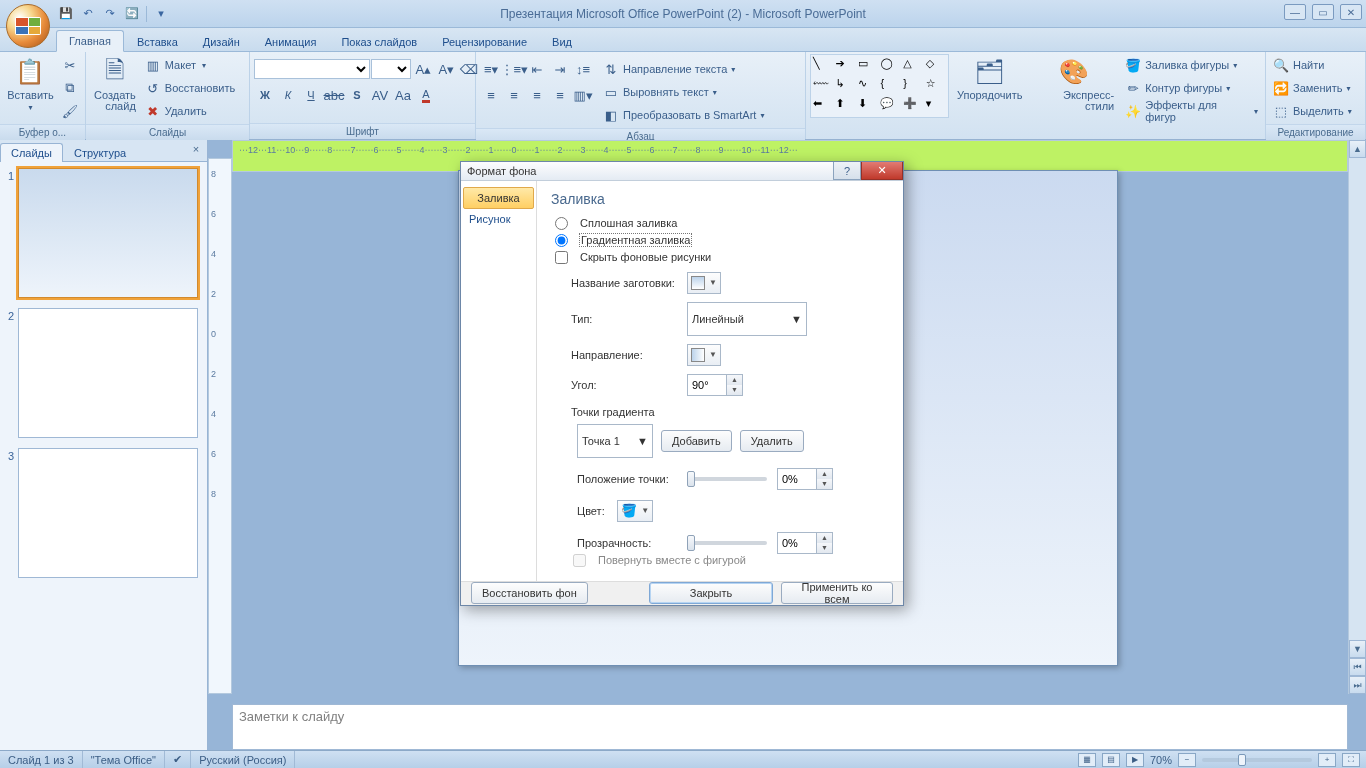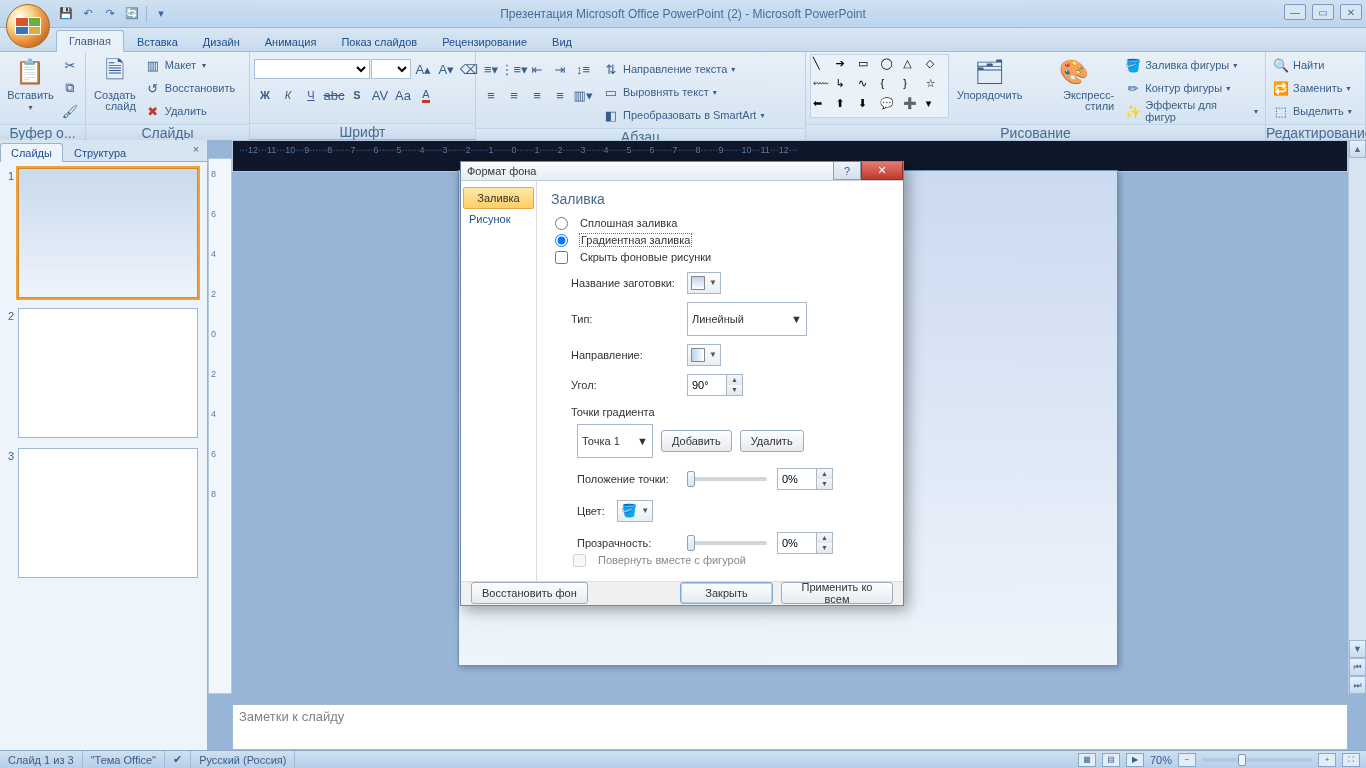"Буфер о..." .group-label { font-size: 14px -> 10px }
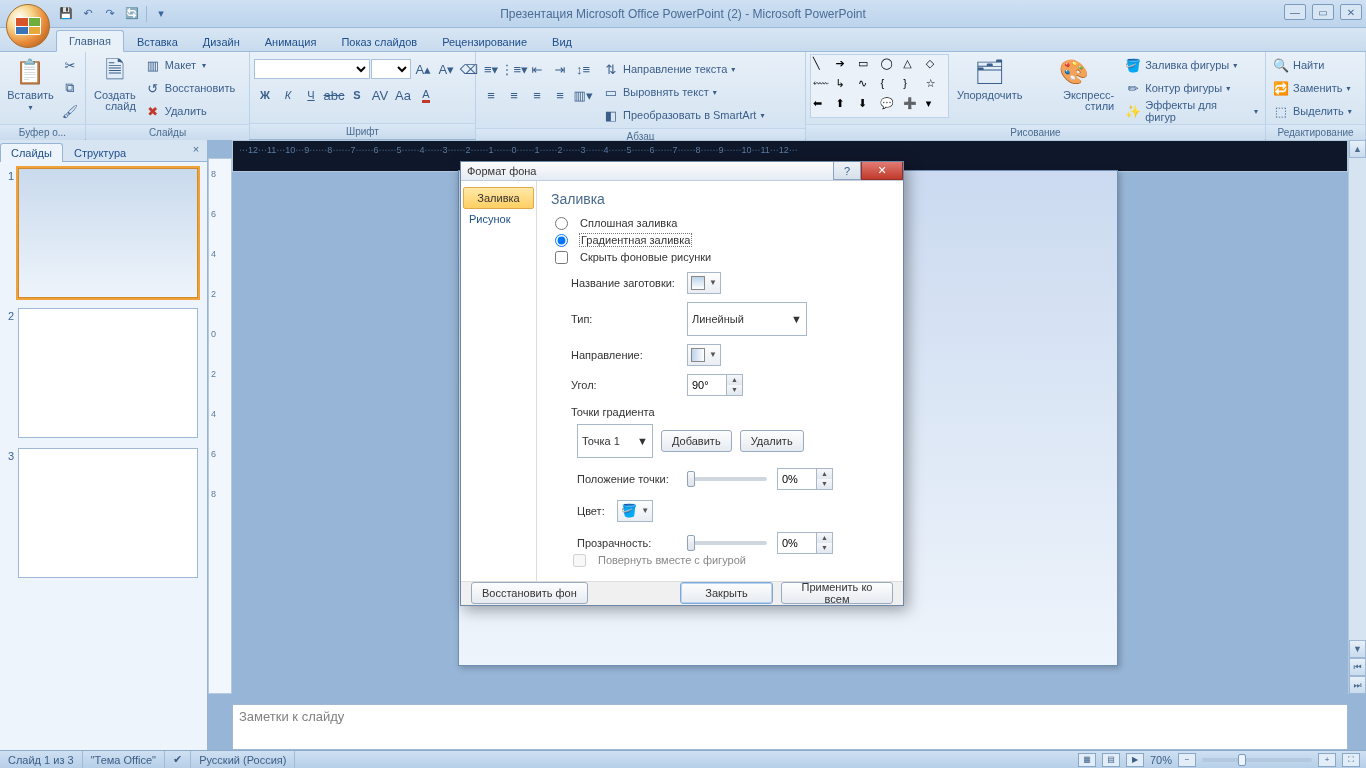"Рисование" div.group-label { html: <div>Рисование</div> -> none }
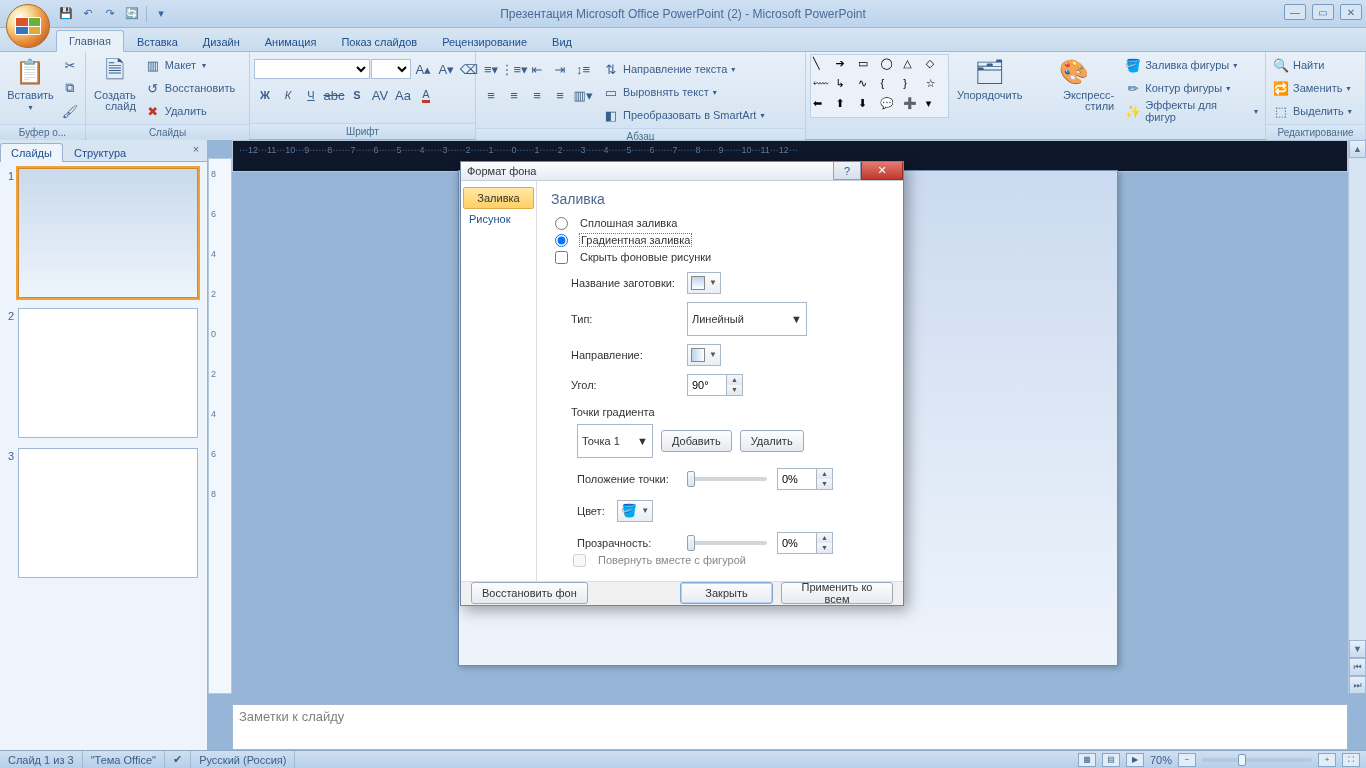"⋯12⋯11⋯10⋯9⋯⋯8⋯⋯7⋯⋯6⋯⋯5⋯⋯4⋯⋯3⋯⋯2⋯⋯1⋯⋯0⋯⋯" .ruler-h { background: #0f172a -> #bef264 }
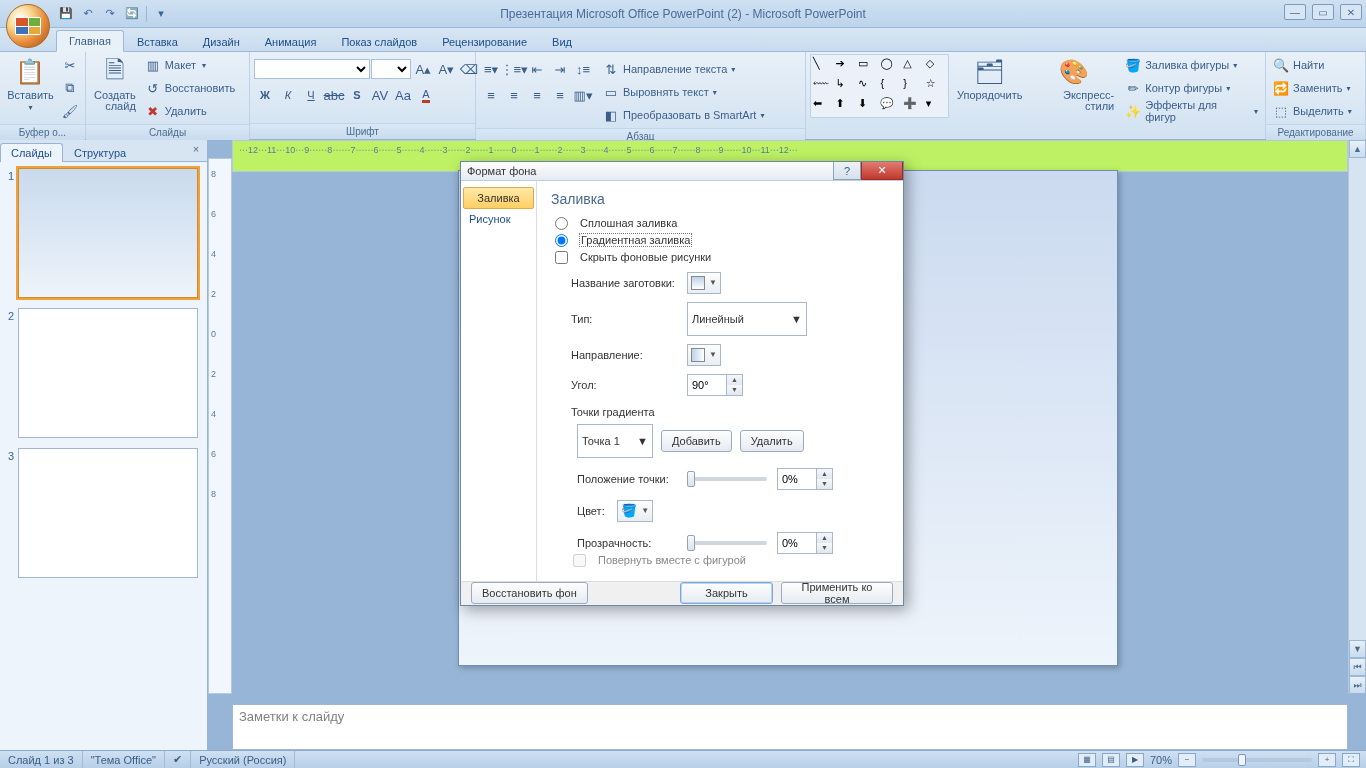"Закрыть" button.btn { width: 93px -> 124px }
